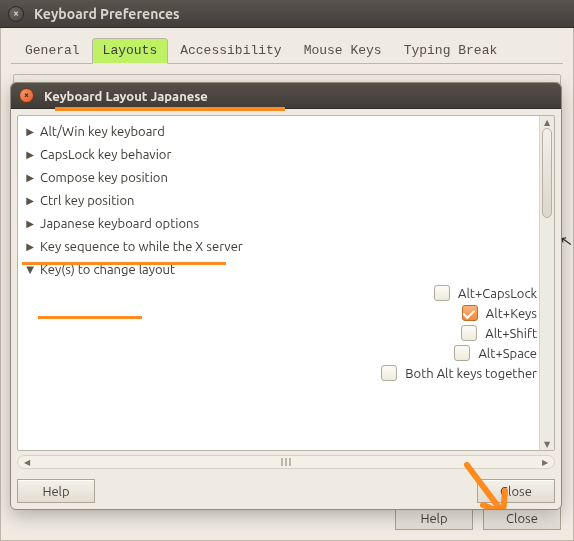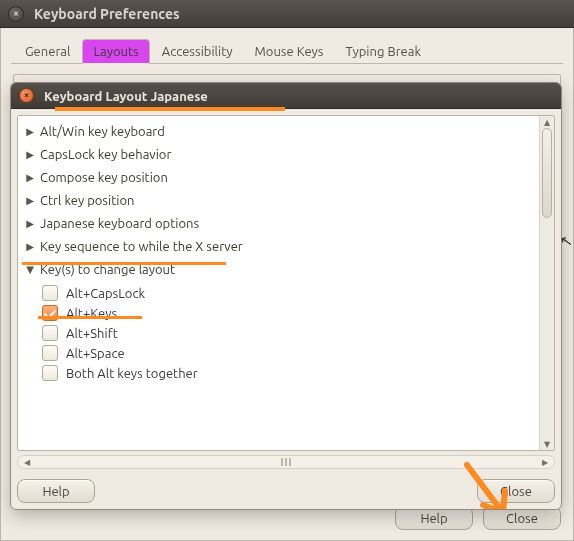"General" .tab { font-family: none -> Liberation Mono, monospace }
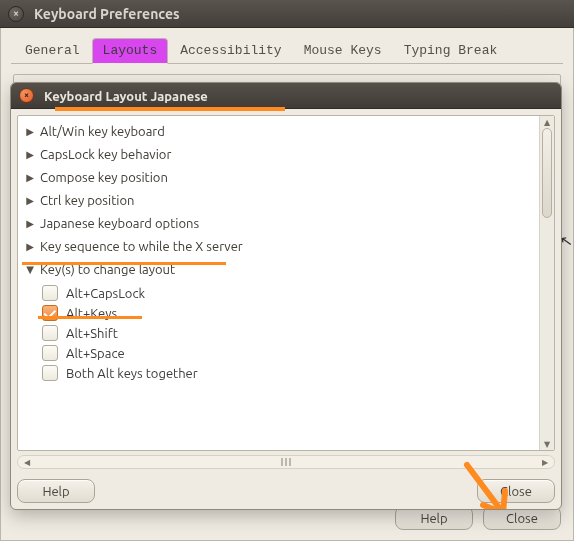"Layouts" .tab.active { background: #d946ef -> #bef264 }
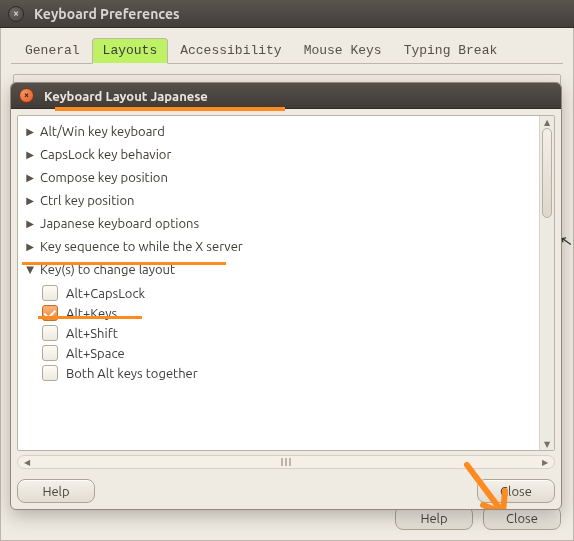"Alt+CapsLock" .child-row { justify-content: none -> flex-end }
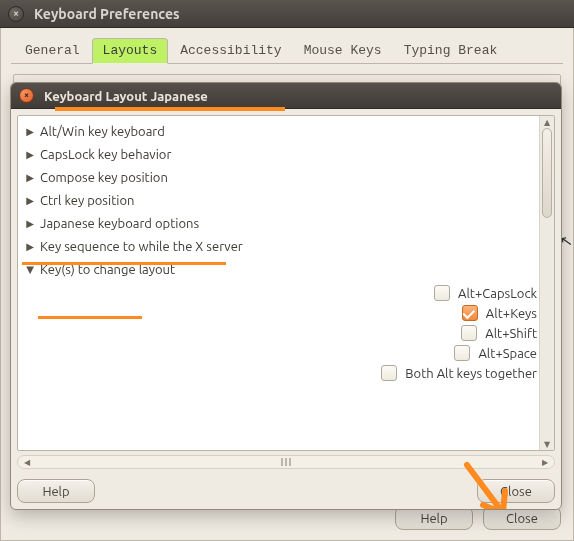"Help" .gtk-button { border-radius: 8px -> 0 }
